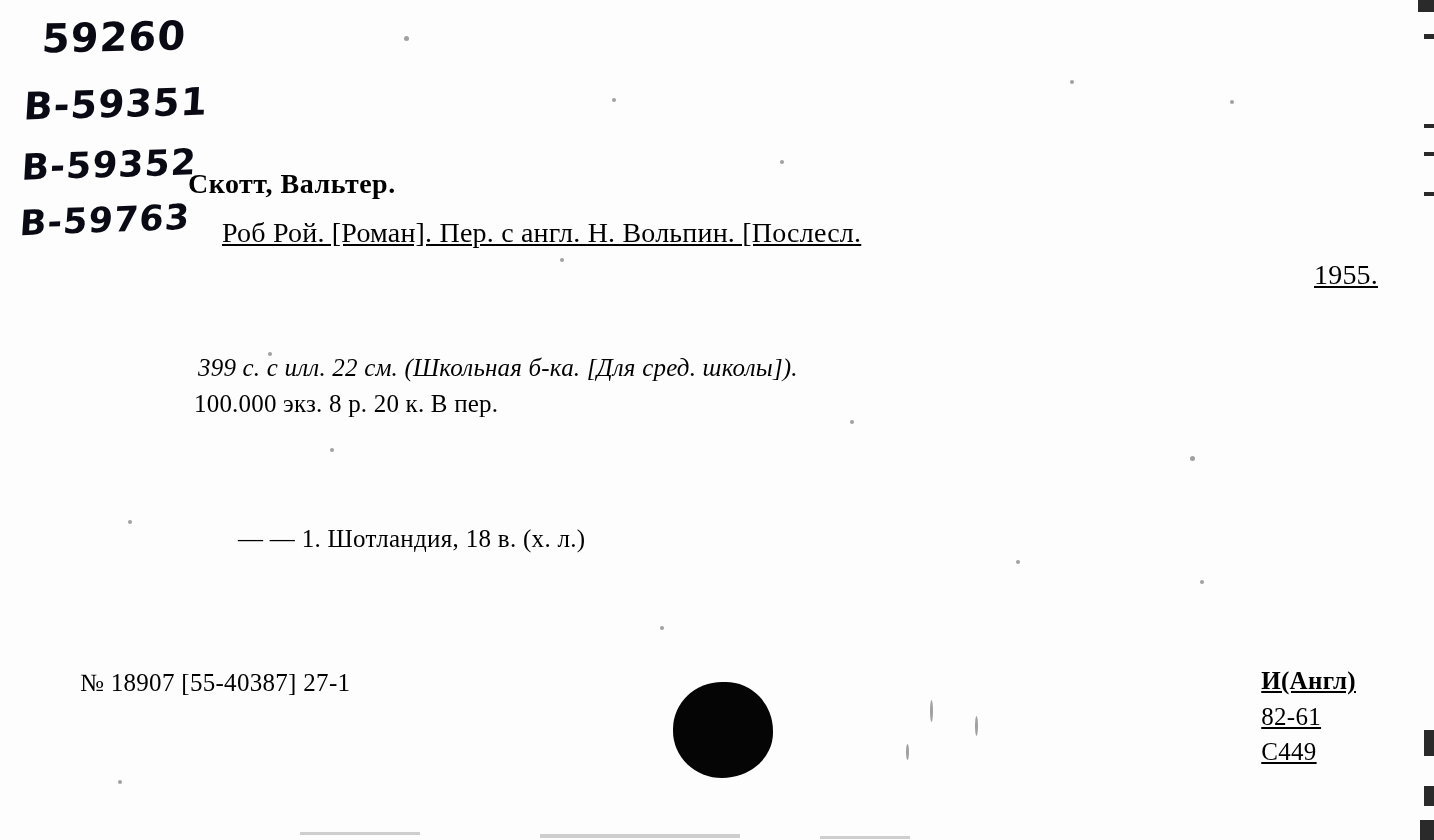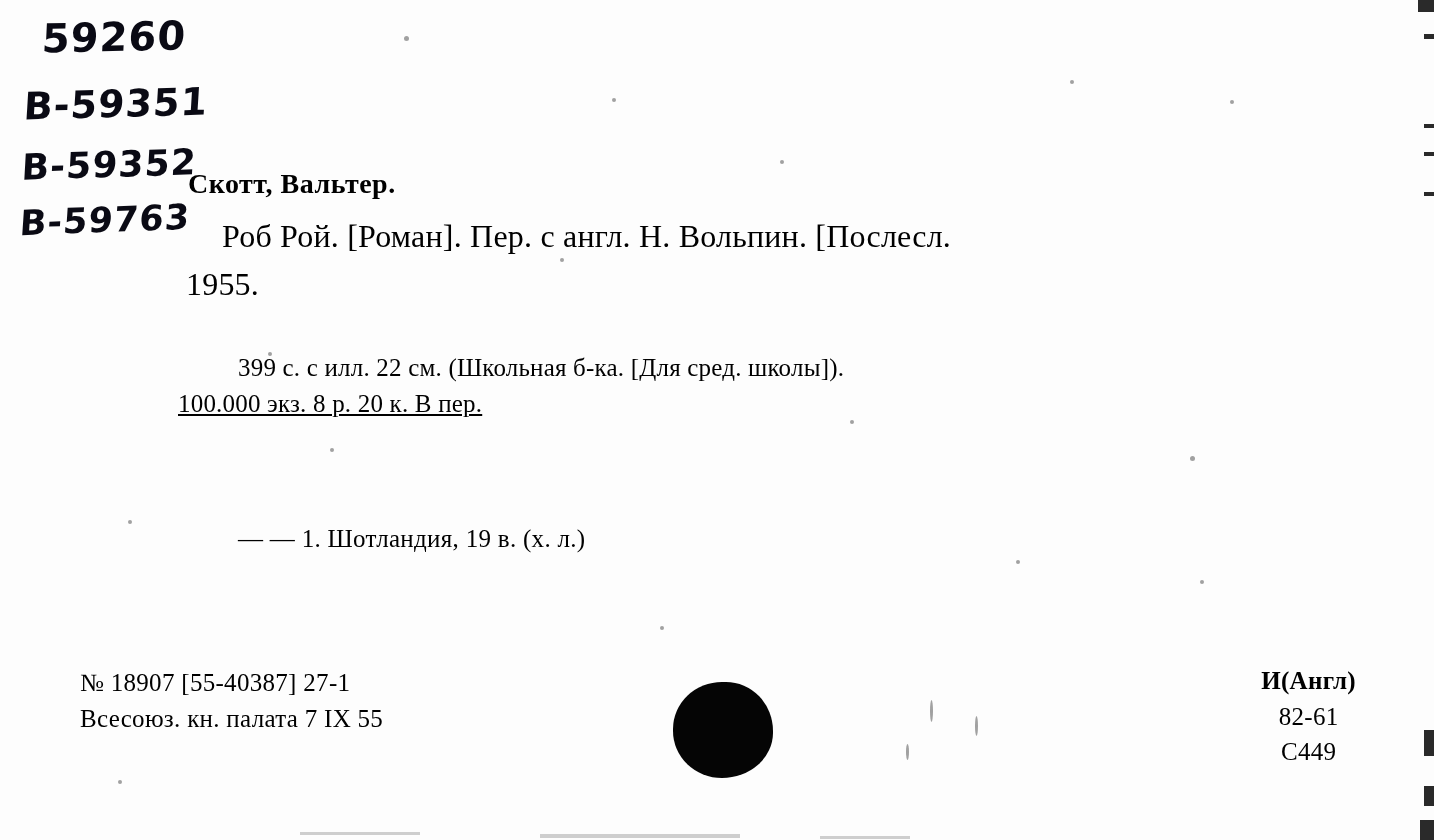"Роб Рой. [Роман]. Пер. с" .title-block { font-size: 32px -> 28px; text-decoration: none -> underline }
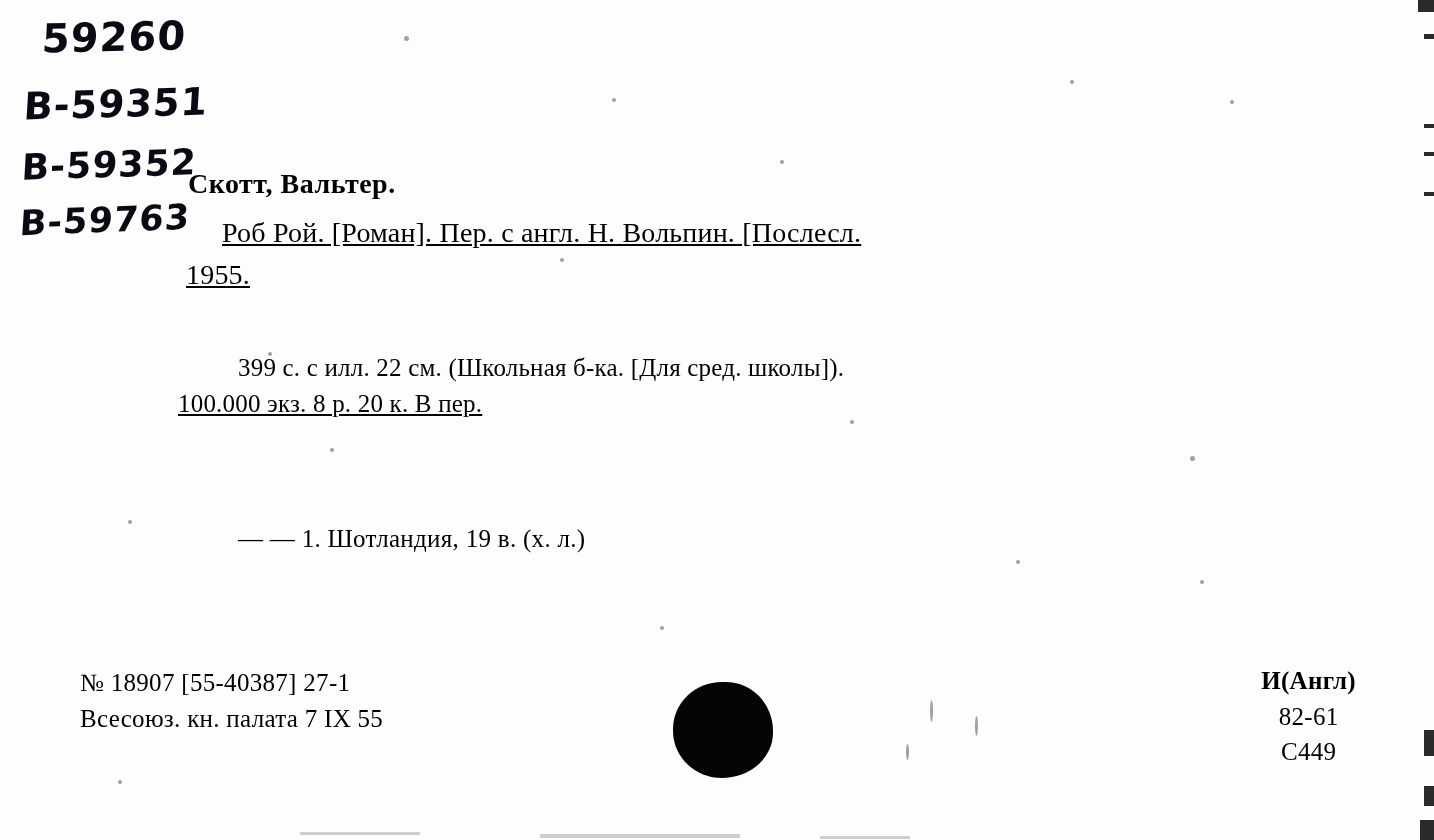"1955." .title-line-3 { margin-left: 8px -> 0px; text-align: none -> right }
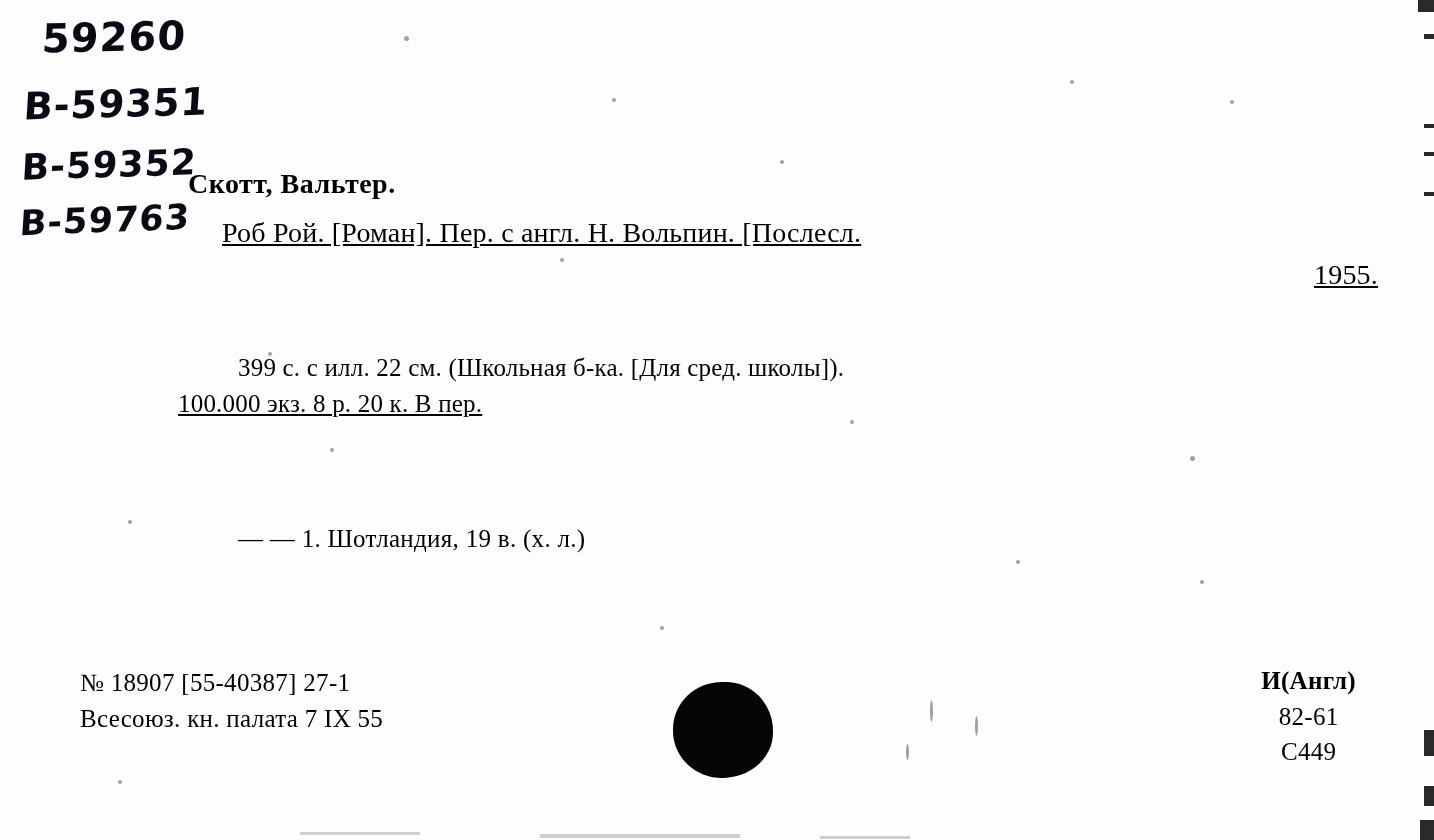"399 с. с илл. 22" .phys-line-1 { font-style: none -> italic; margin-left: 60px -> 20px }
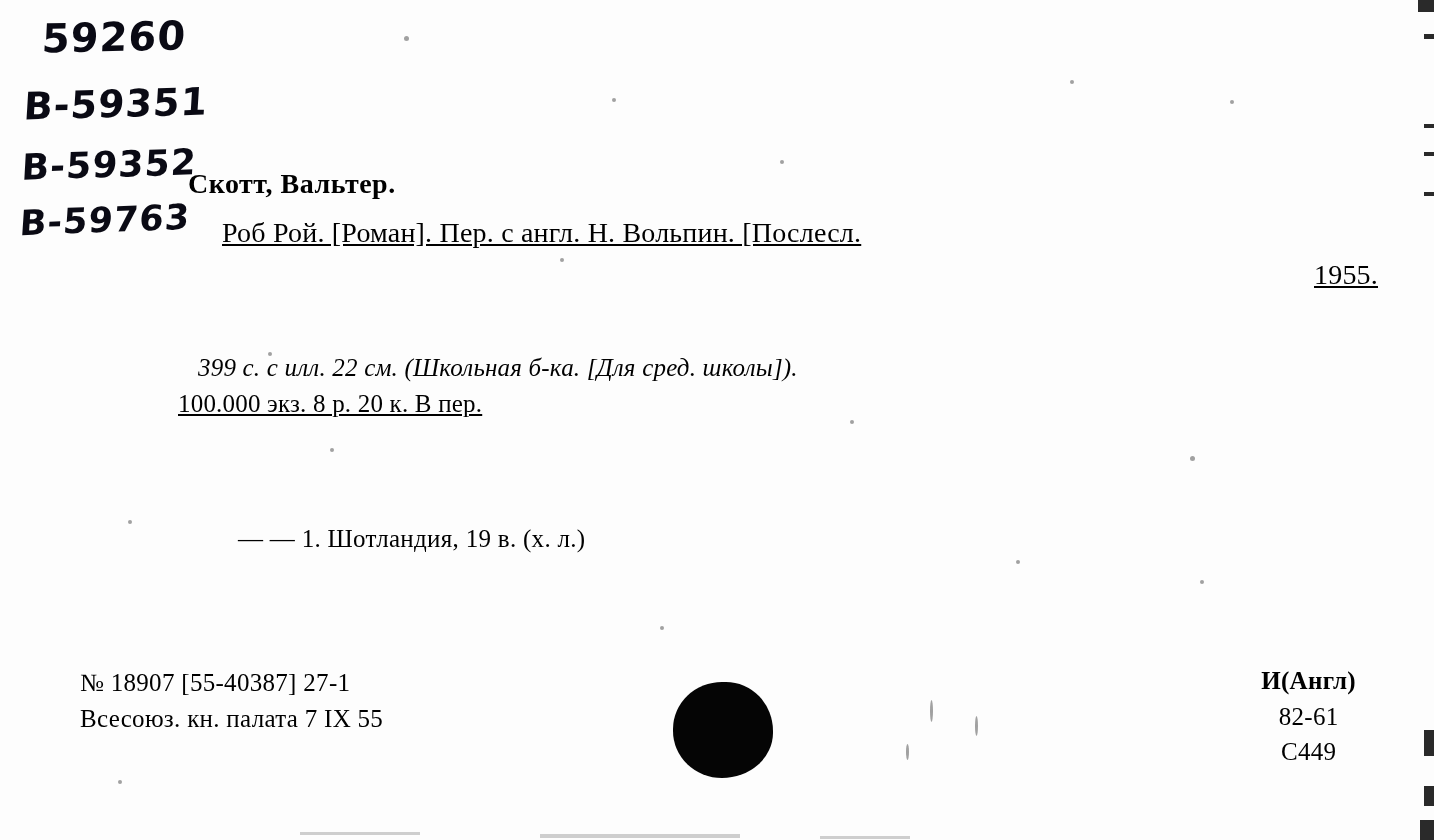"100.000 экз. 8 р. 20" .phys-line-2 { margin-left: 0px -> 16px; text-decoration: underline -> none }
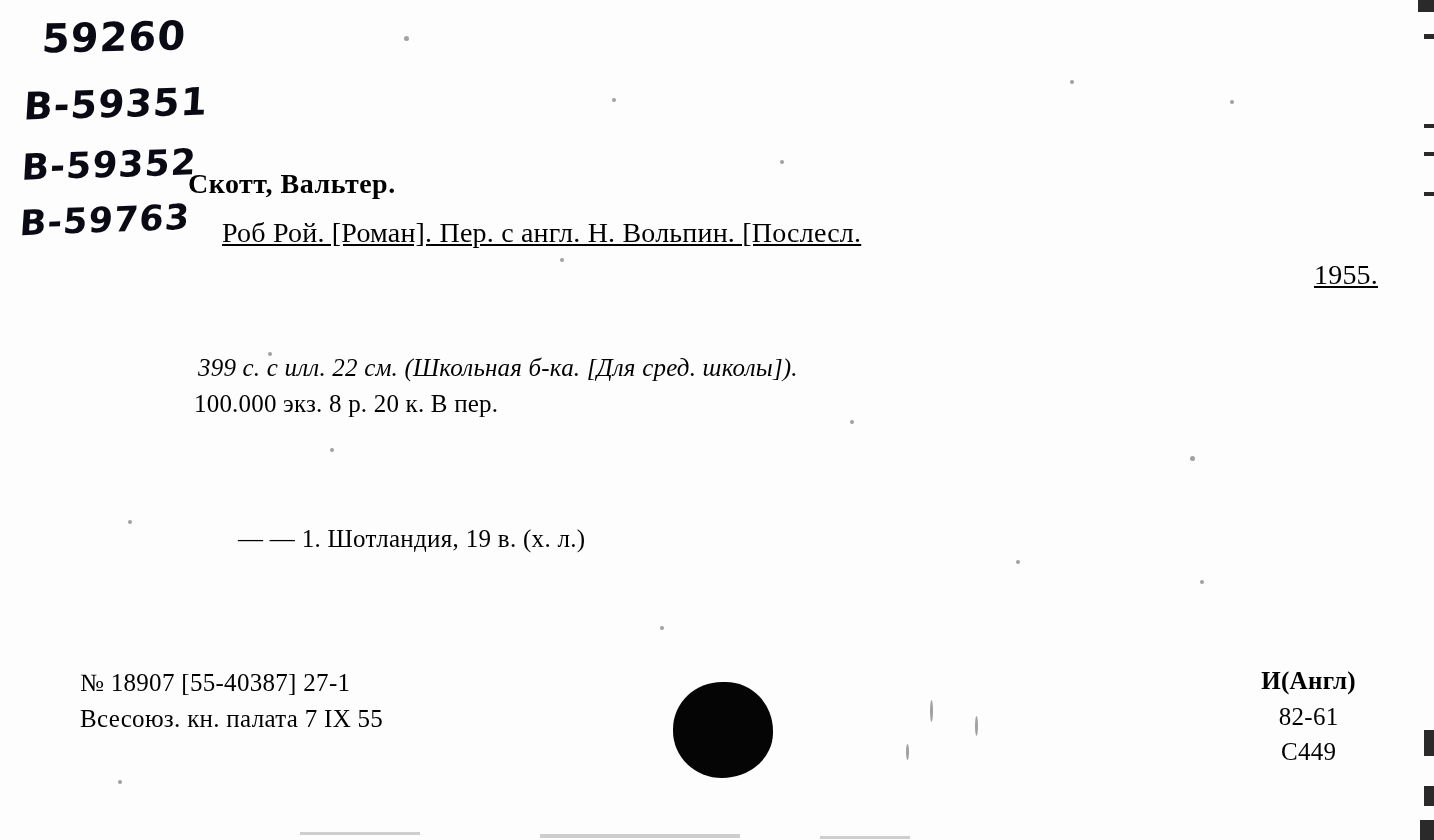"— — 1. Шотландия, 19" div.tracing { text: 19 -> 18 }
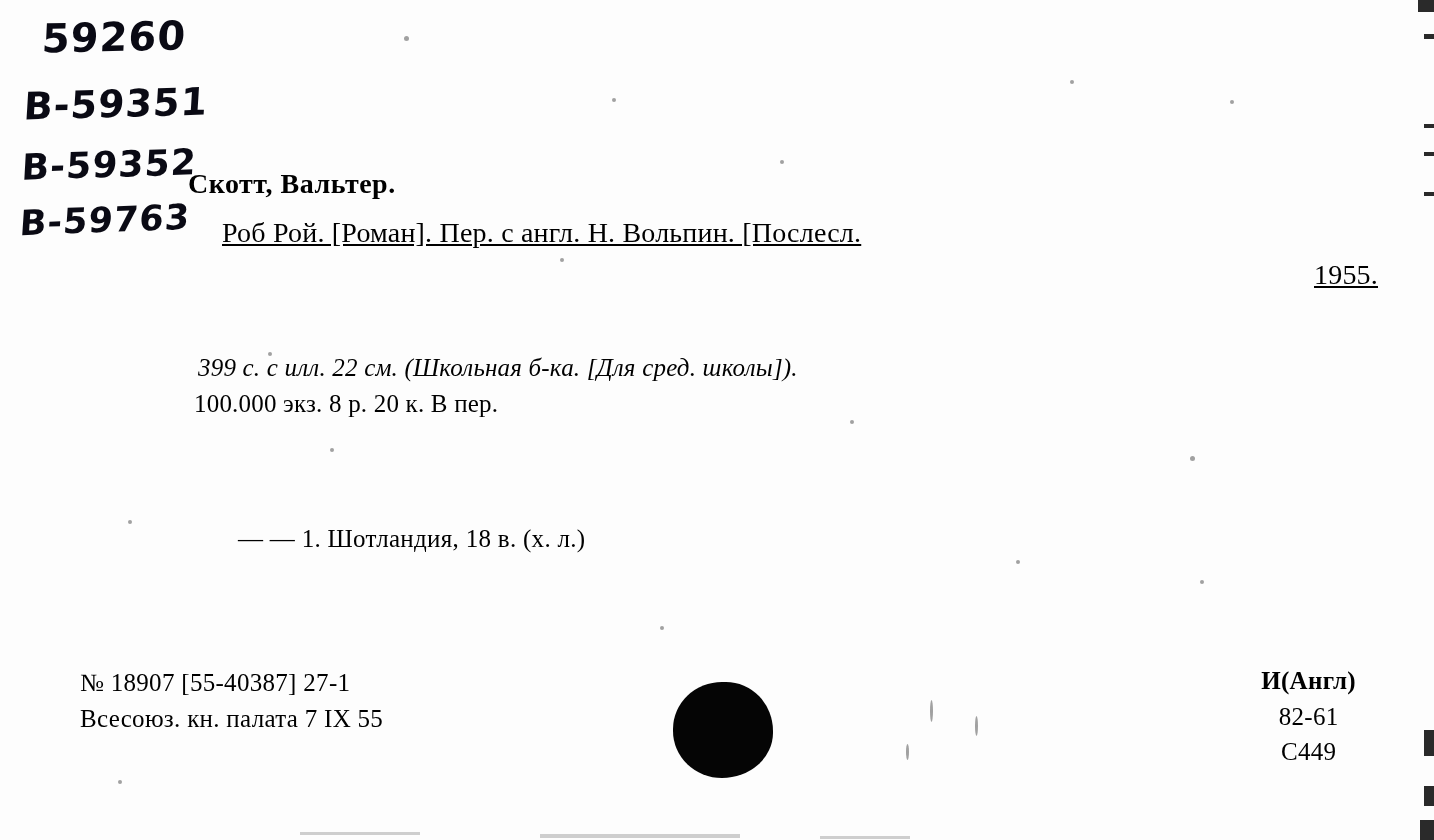"И(Англ)" .classification { text-align: center -> left; text-decoration: none -> underline }
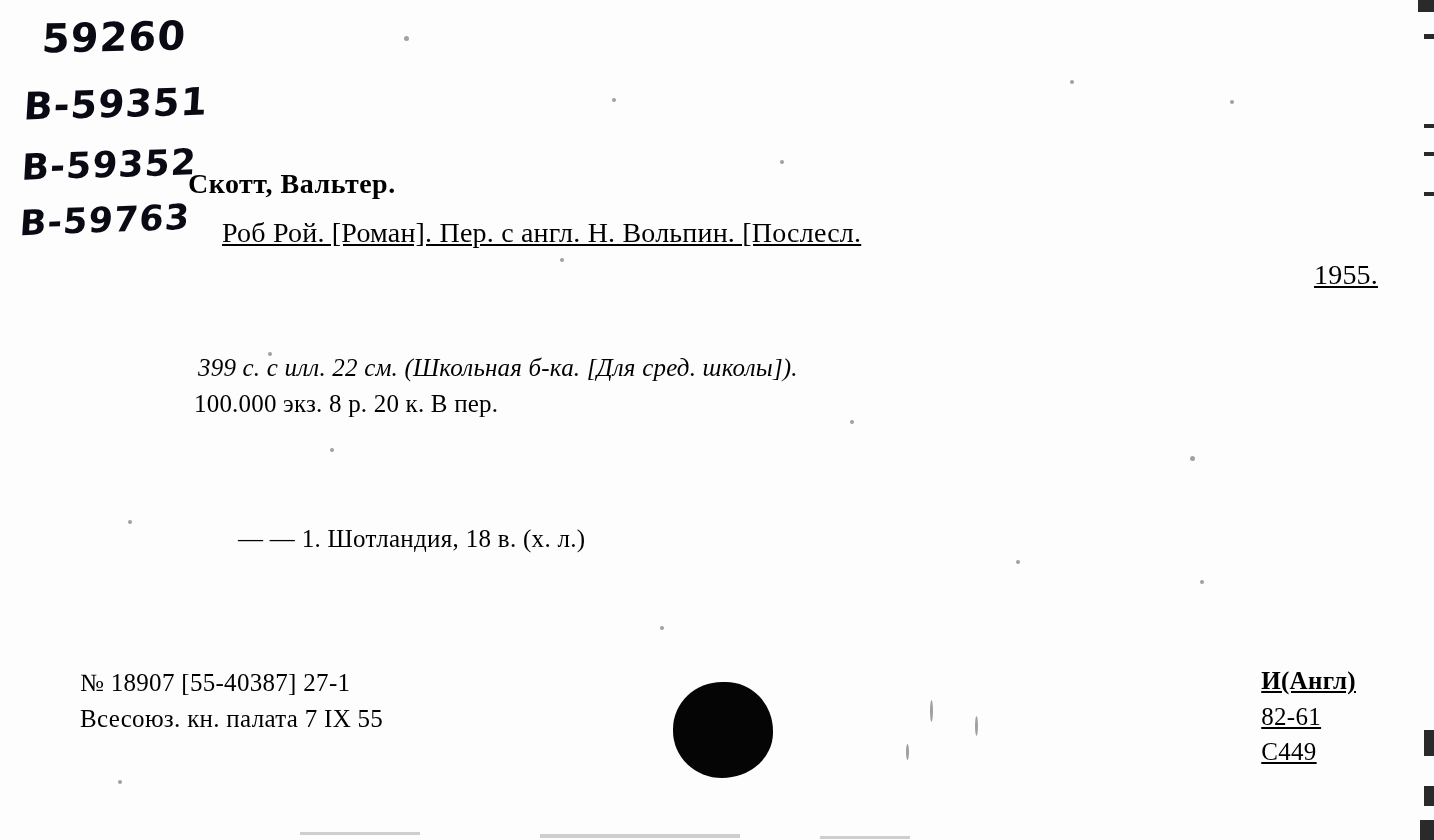"Всесоюз. кн. палата 7 IX" div { html: <div>Всесоюз. кн. палата 7 IX 55</div> -> none }
